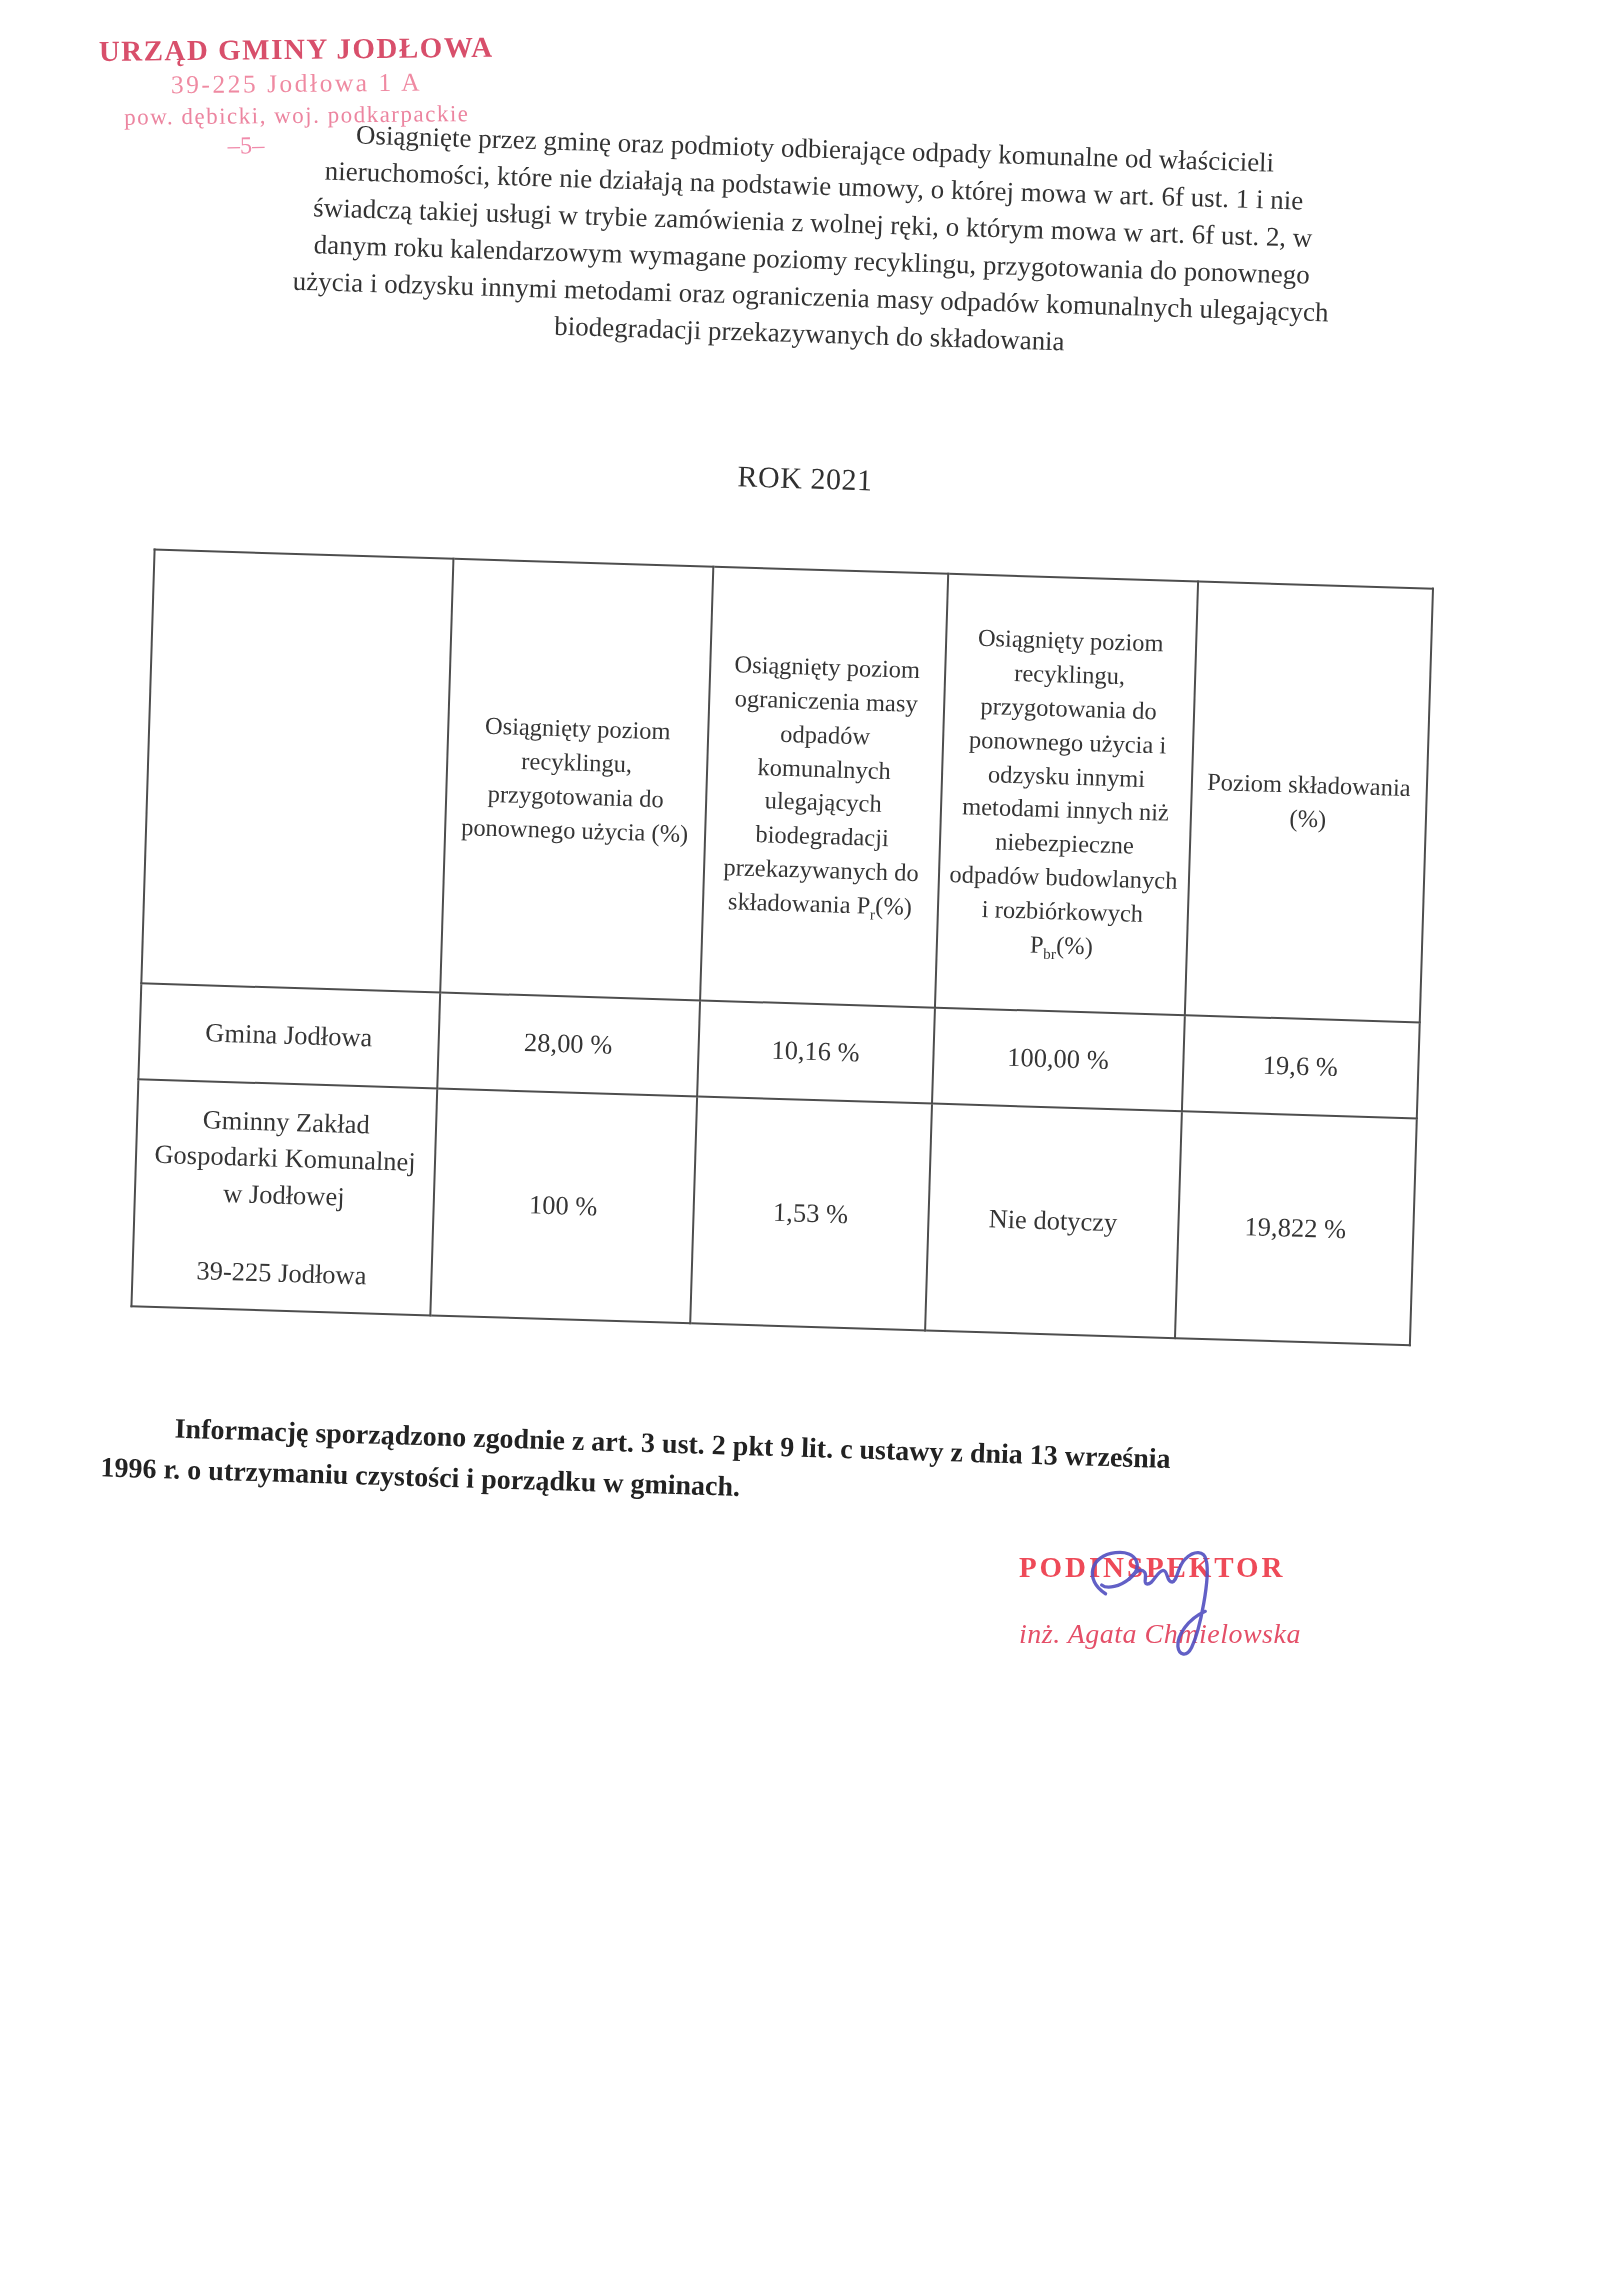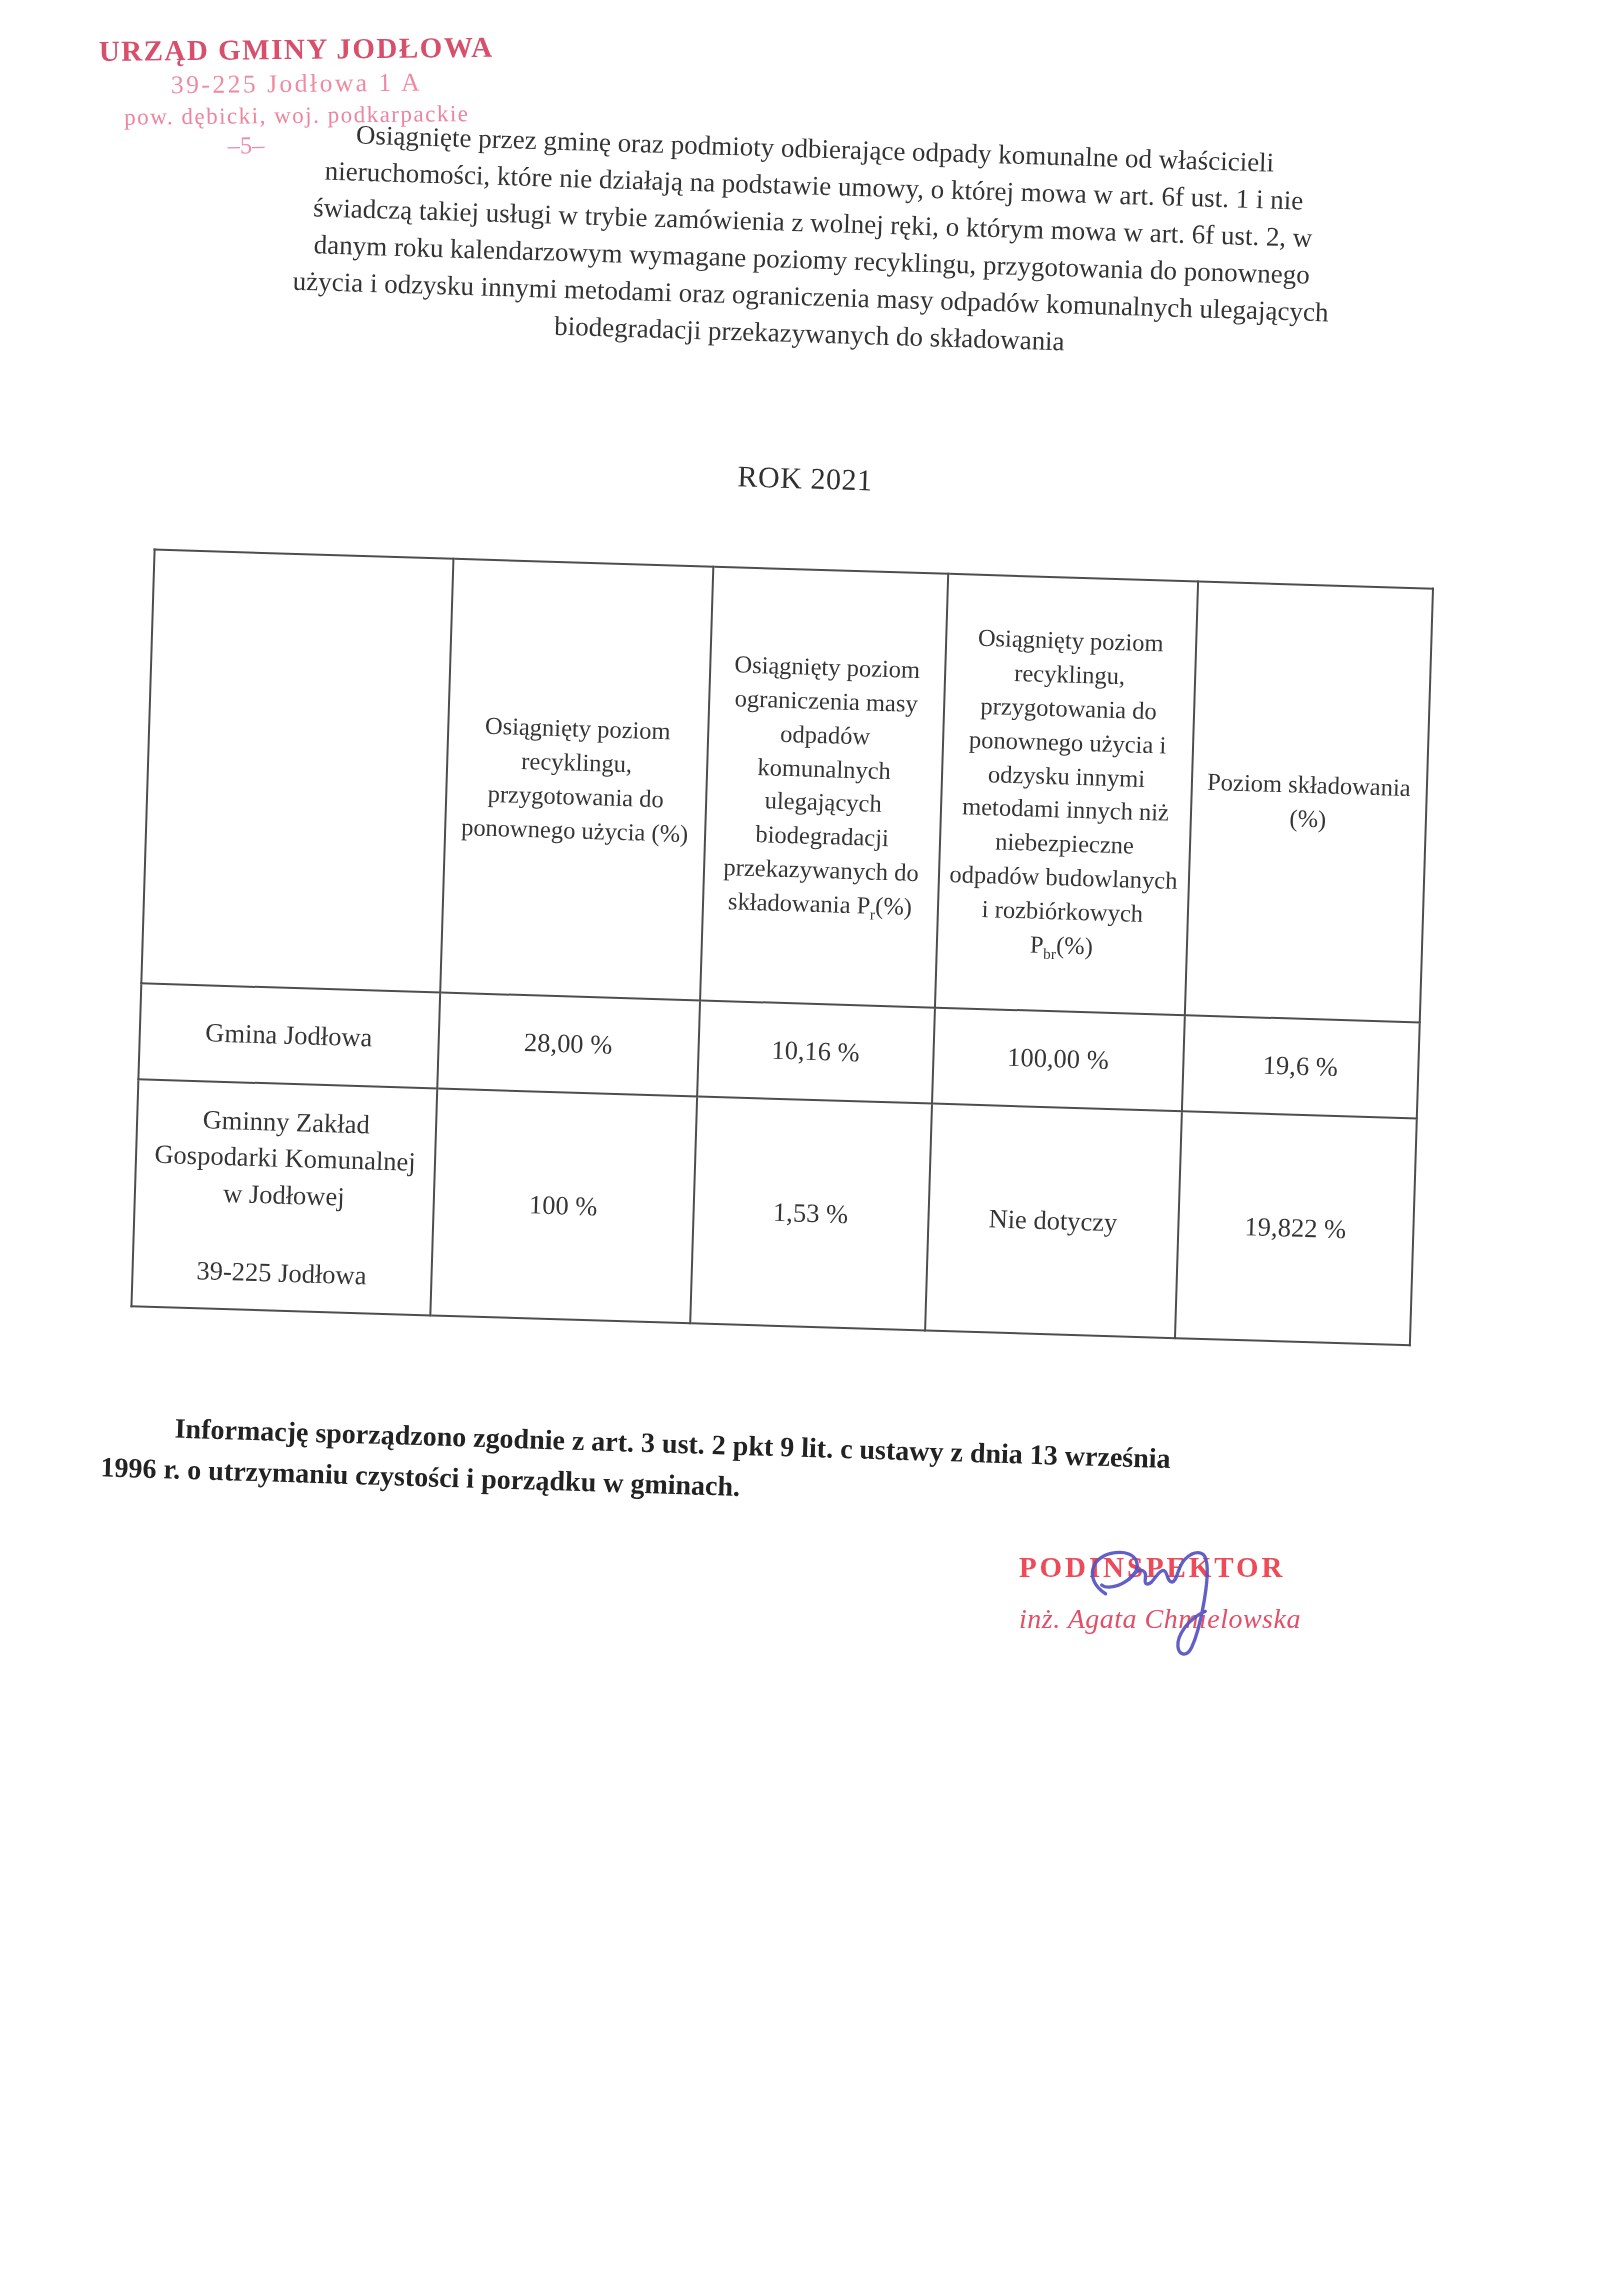"inż. Agata Chmielowska" .sig-name { margin-top: 19px -> 34px }
